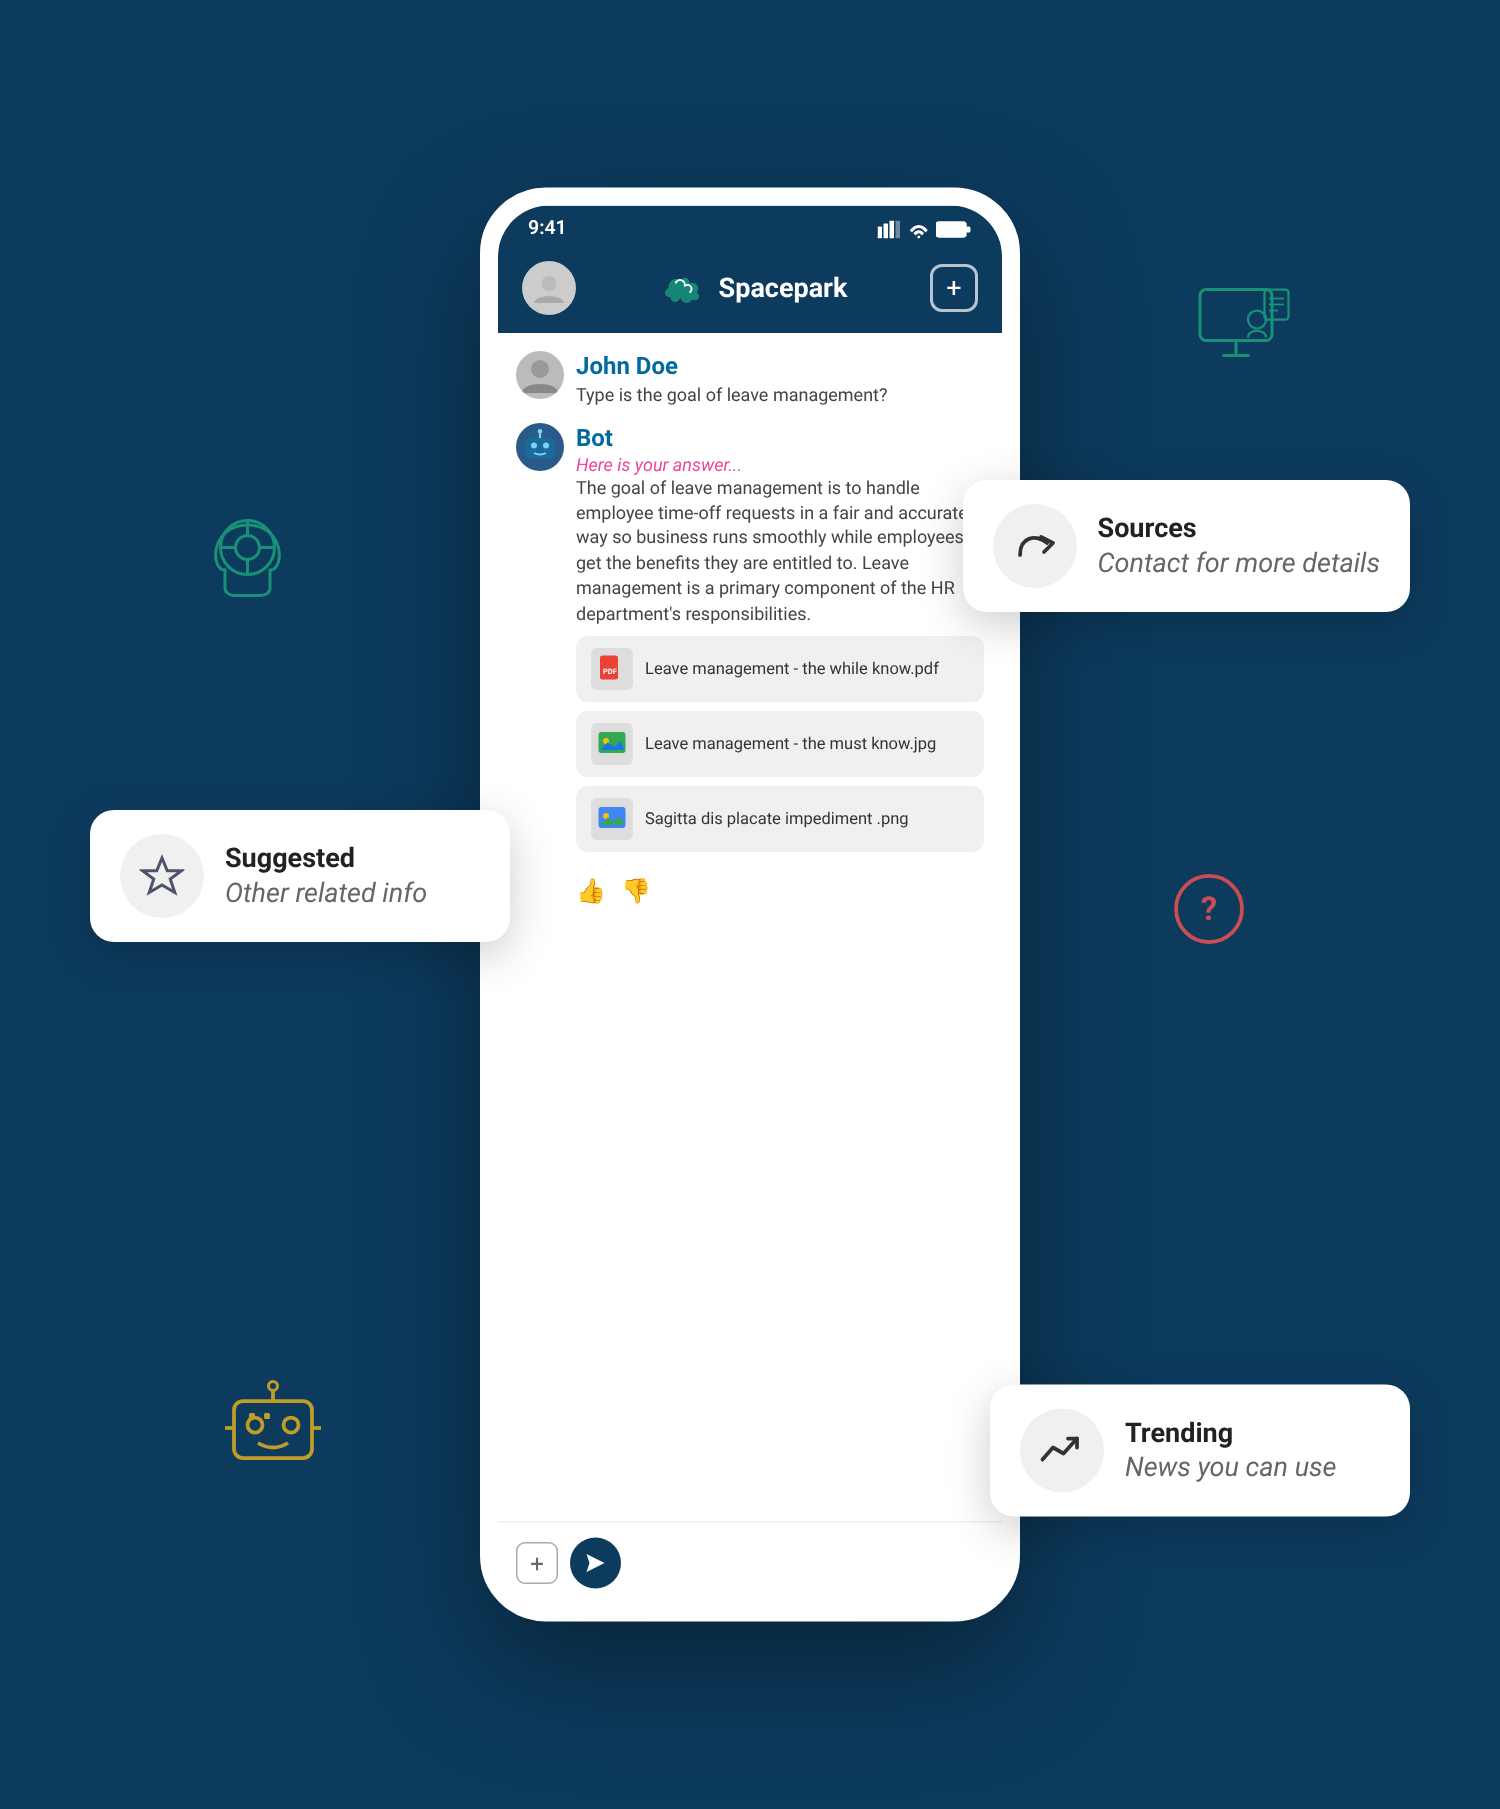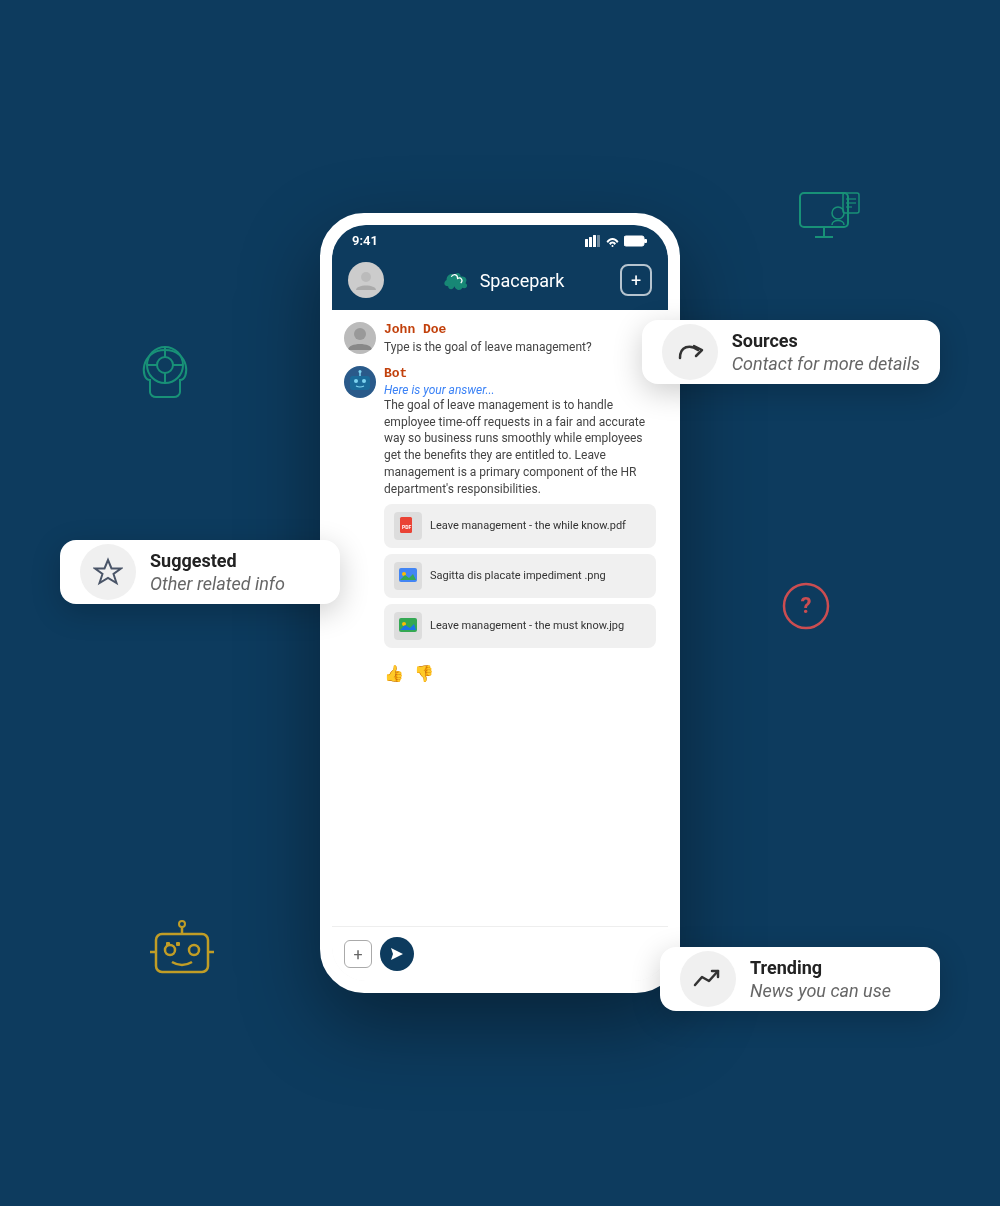"9:41" .phone { height: 780px -> 956px }
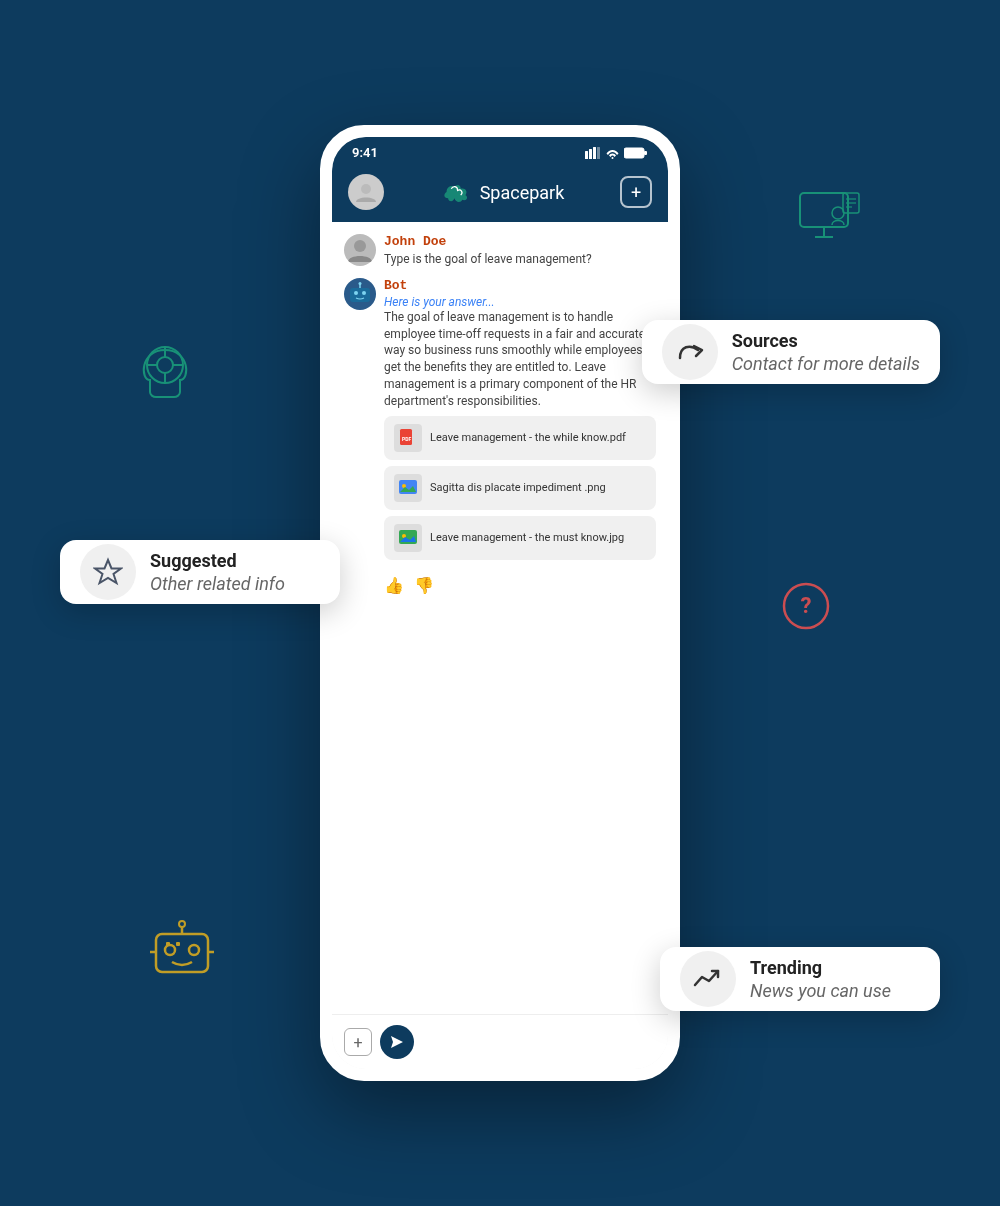"Spacepark" .header-title { font-weight: 400 -> 700 }
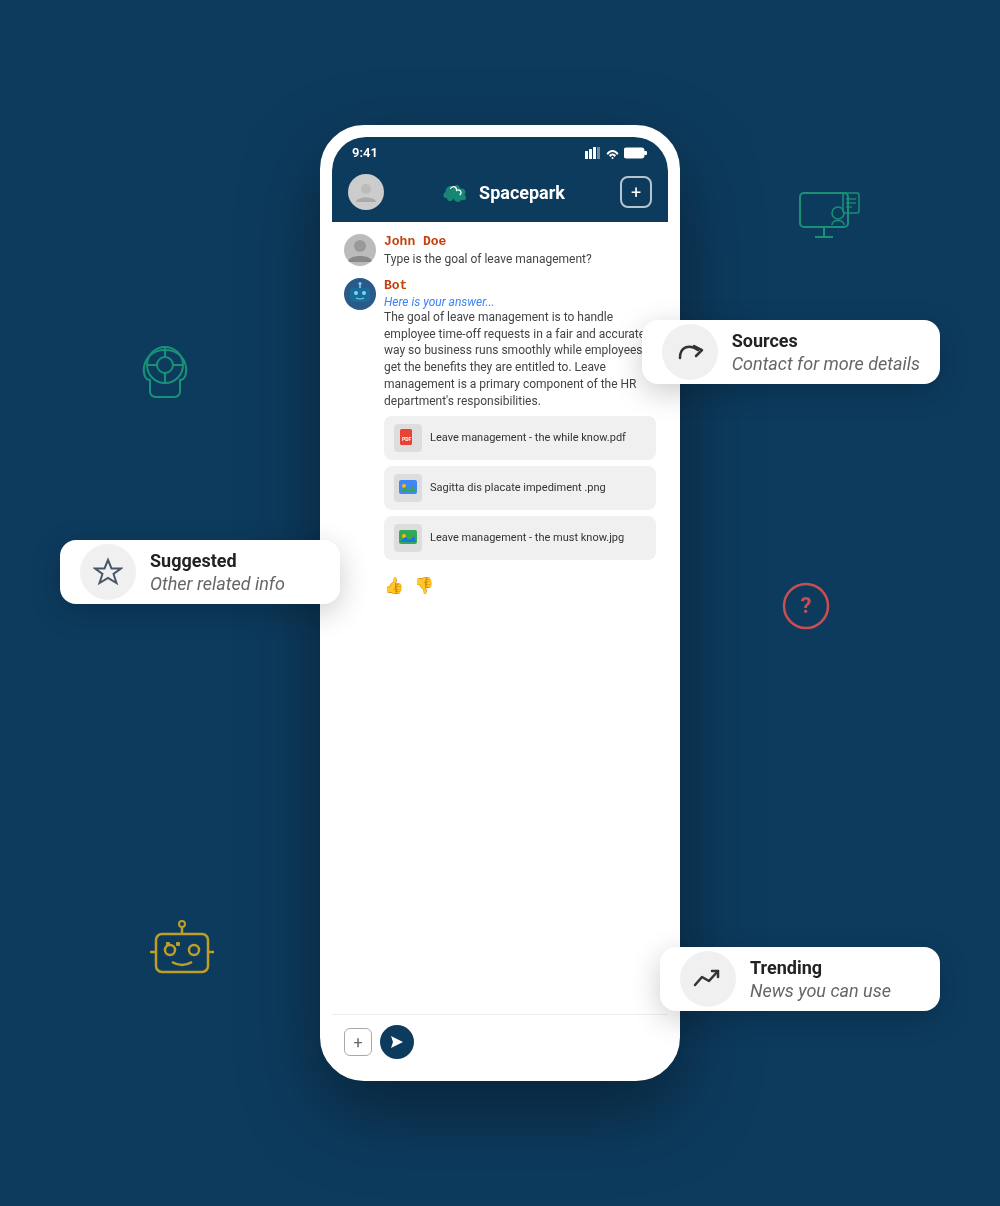"John Doe" .msg-name { color: #c2410c -> #0369a1; font-family: Liberation Mono, monospace -> none; font-size: 13px -> 16px }
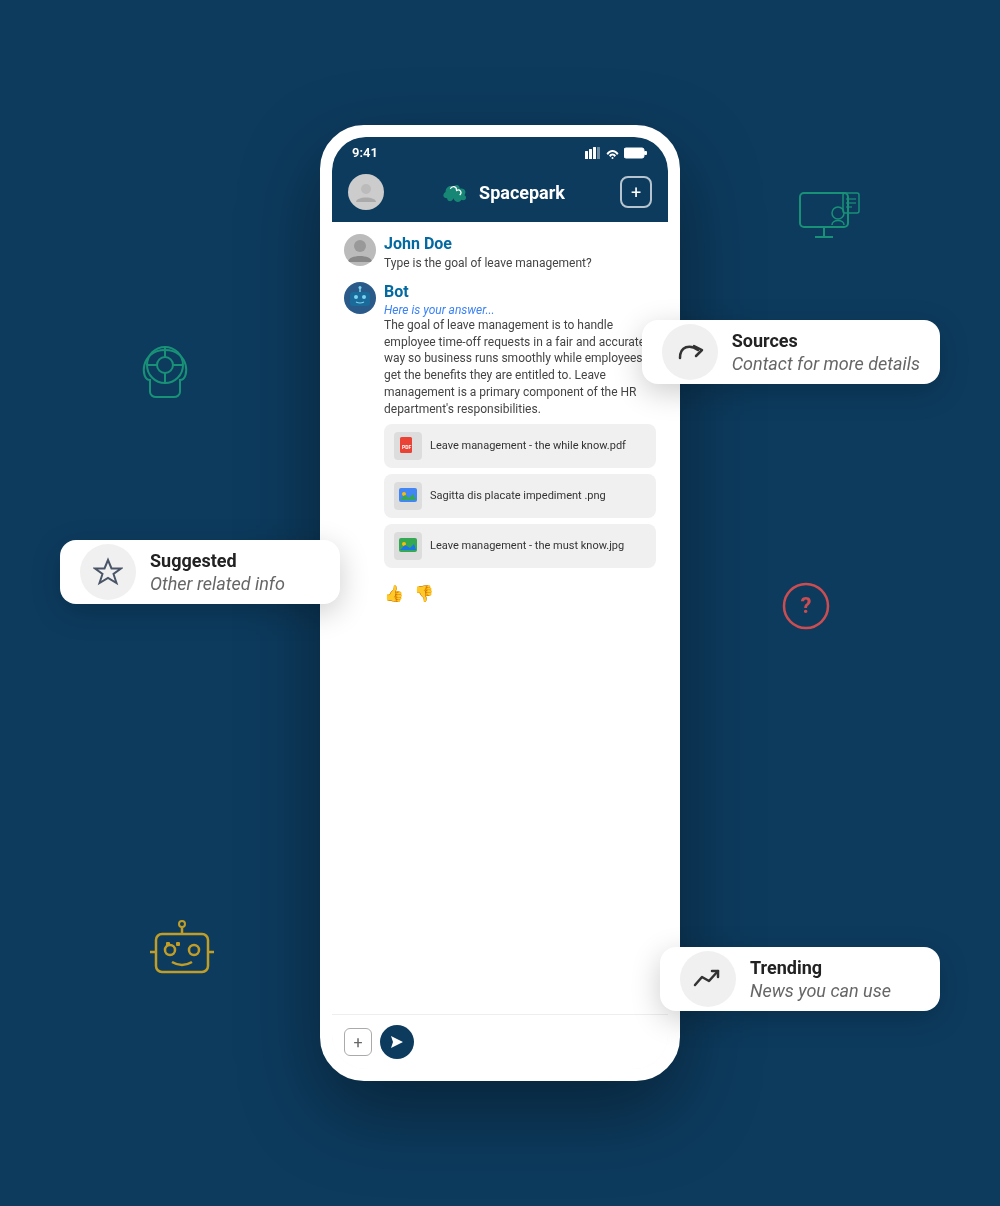"Here is your answer..." .msg-text-italic { color: #3b82f6 -> #ec4899 }
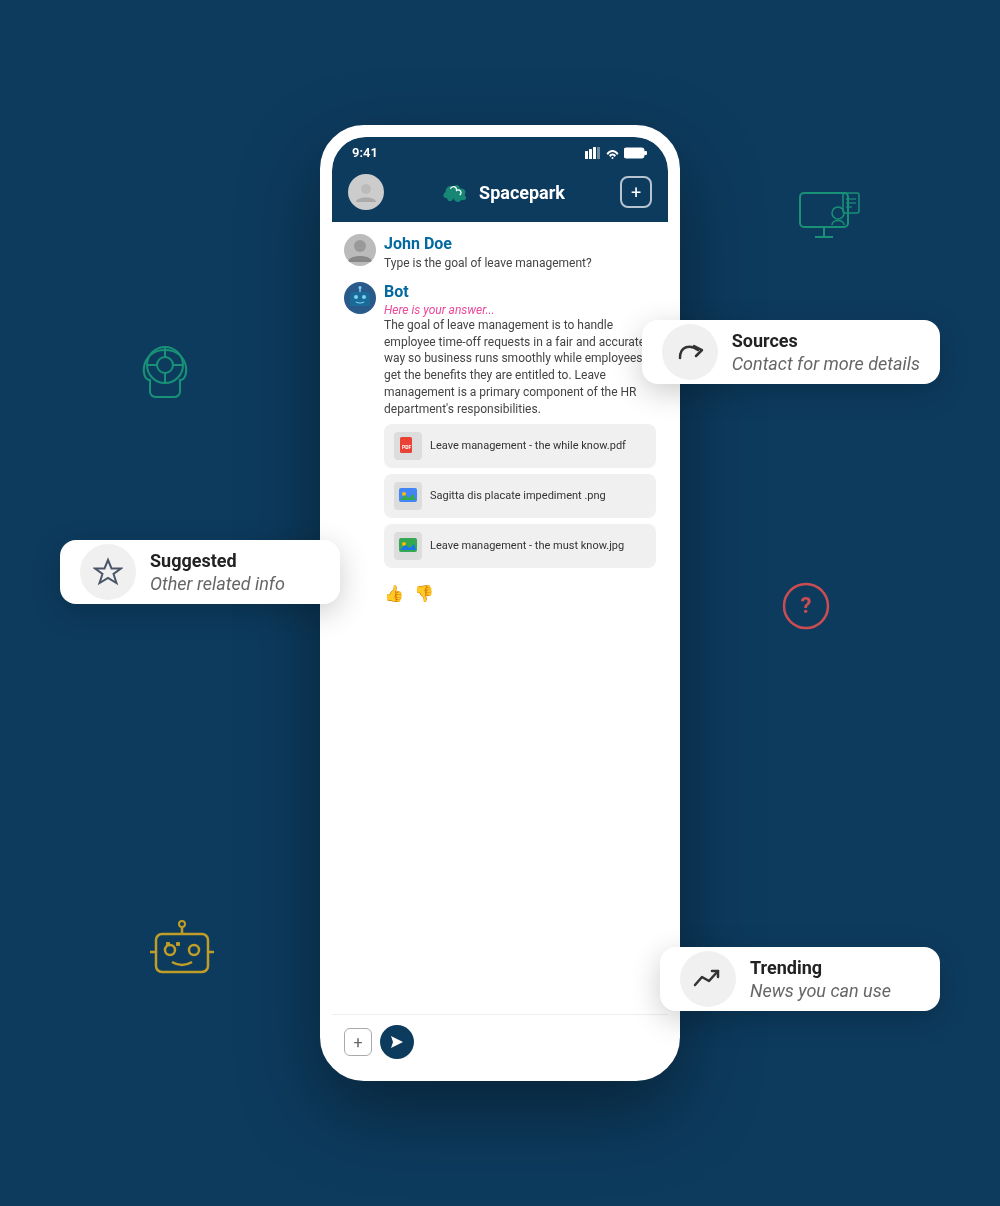"Sources" .floating-card { padding: 4px 20px -> 16px 20px }
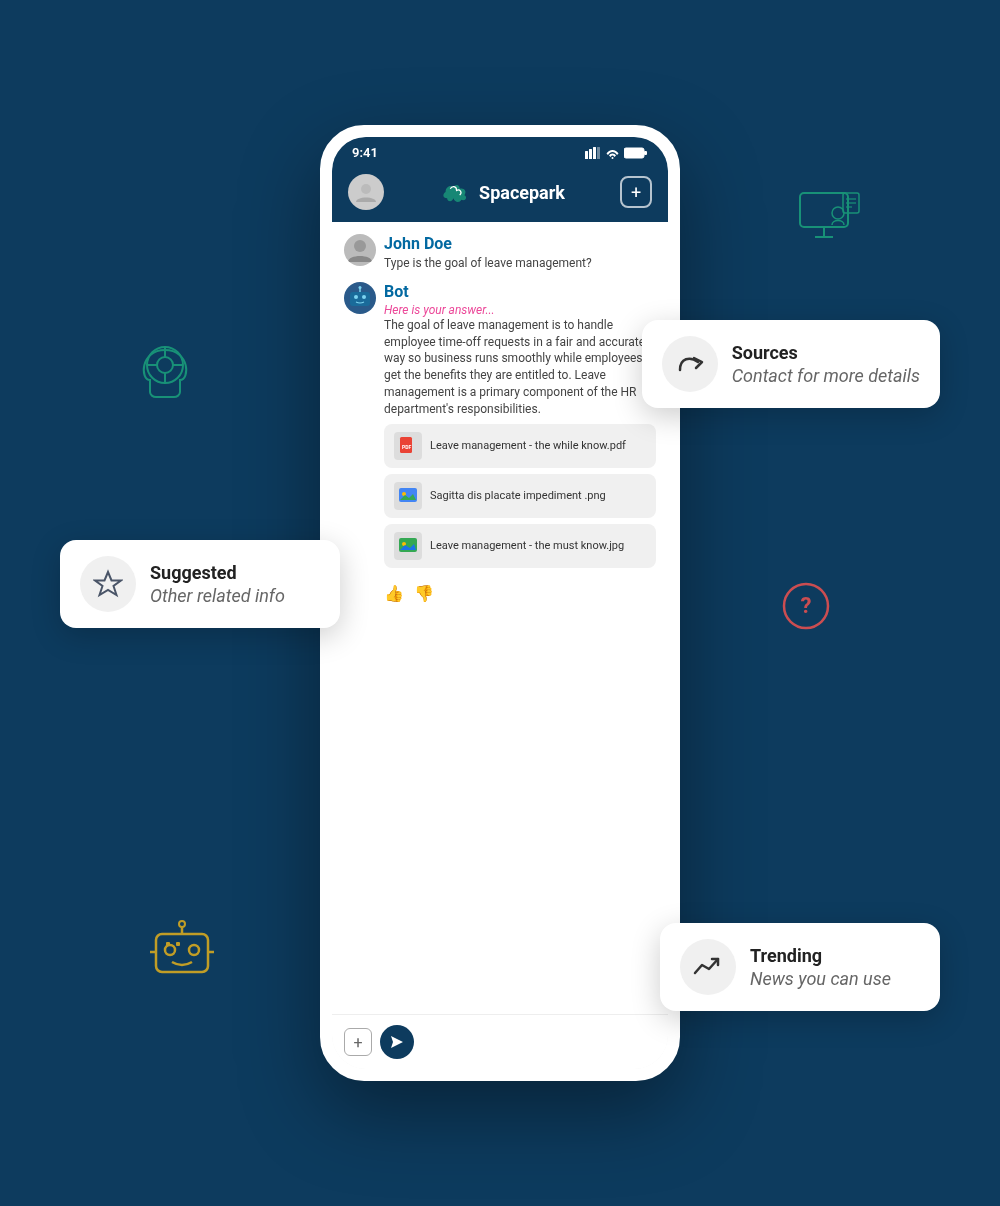"Sagitta dis placate impediment .png" div.attachment-item { order: before "Leave management - the must know.jpg" -> after "Leave management - the must know.jpg" }
